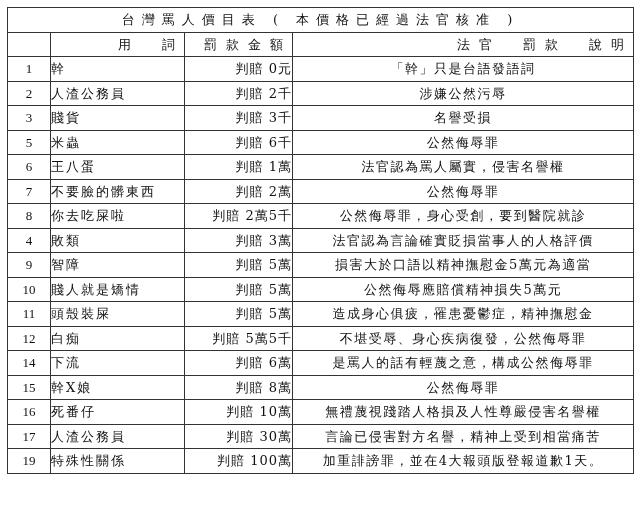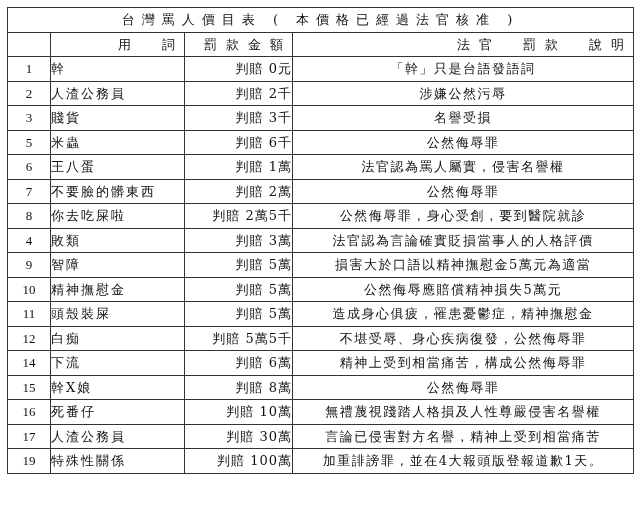"精神撫慰金" td.term { text: 精神撫慰金 -> 賤人就是矯情 }
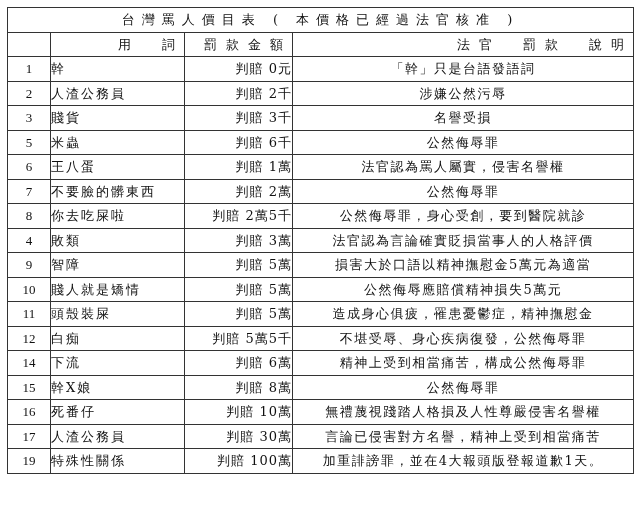"精神上受到相當痛苦，構成公然侮辱罪" td.desc { text: 精神上受到相當痛苦 -> 是罵人的話有輕蔑之意 }
